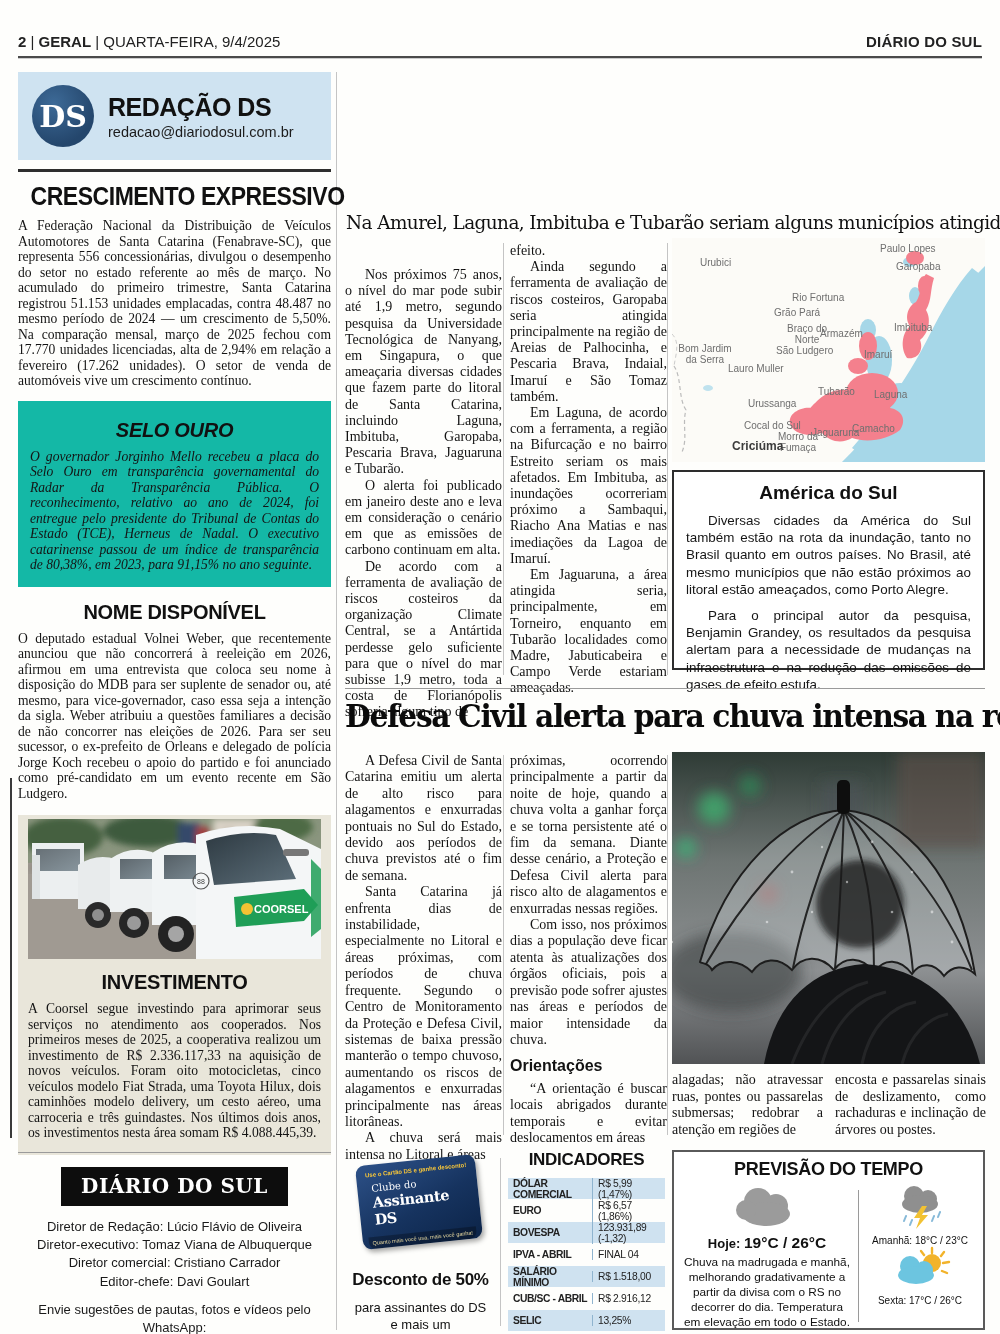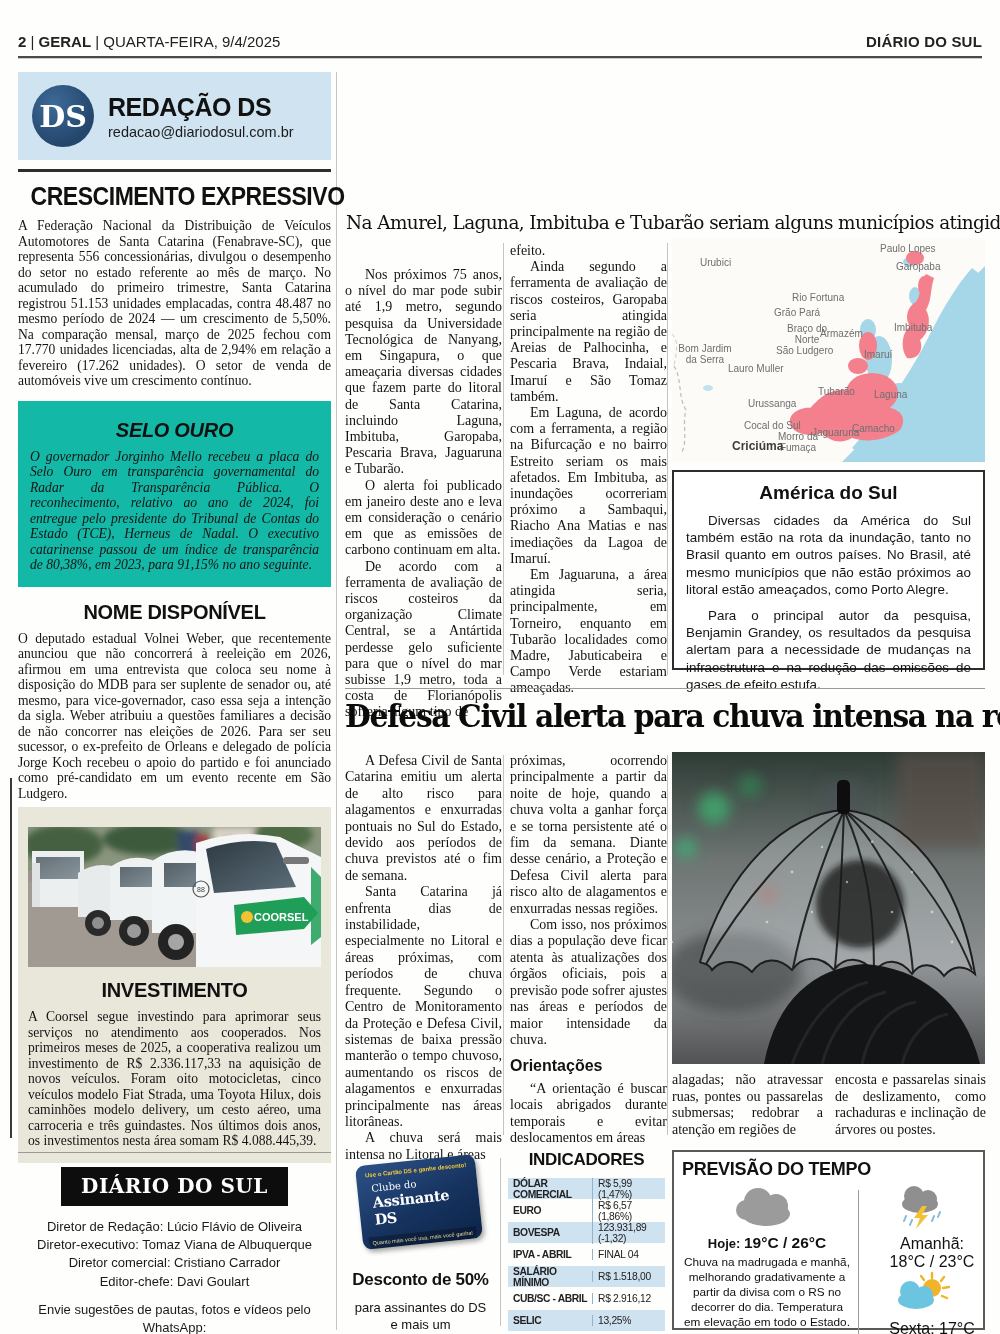"COORSEL" .investbox { margin-top: 6px -> 14px; padding: 20px 10px 14px -> 4px 10px 14px }
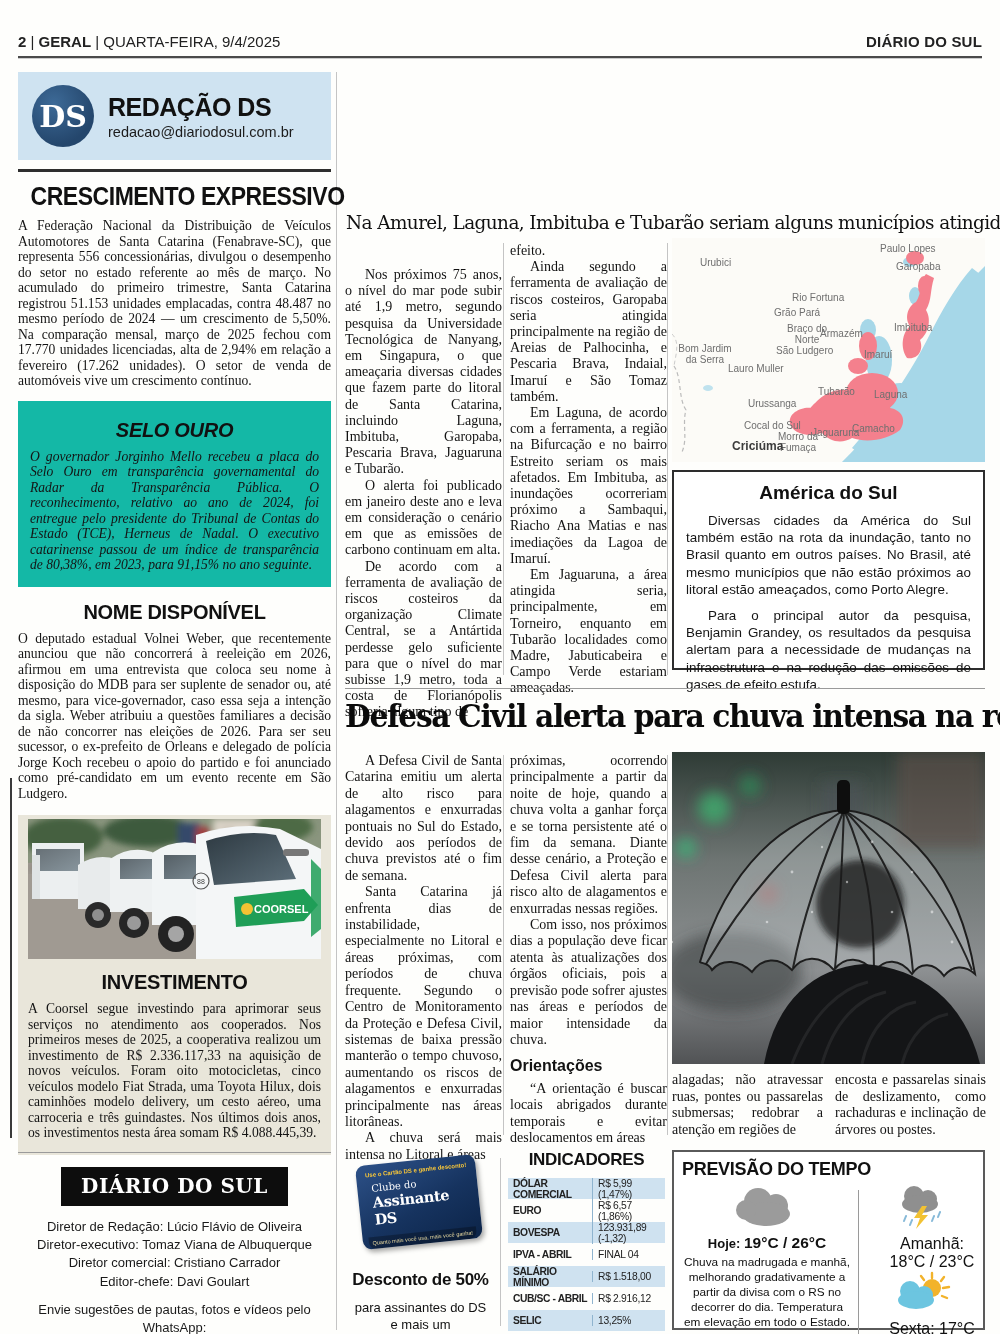"PREVISÃO DO TEMPO" .previsao h3 { text-align: none -> center }
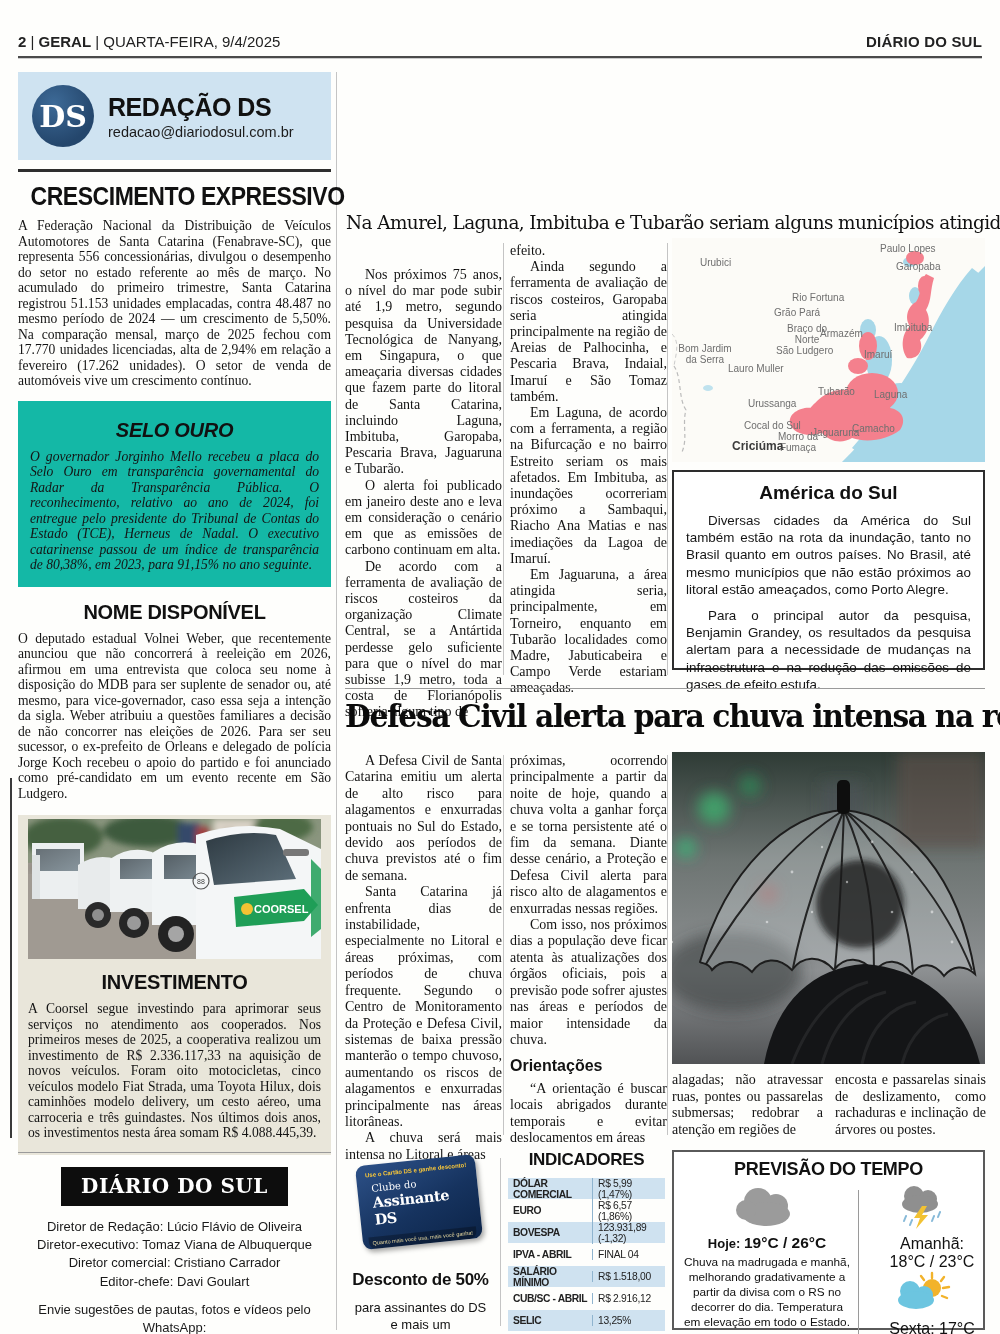"Amanhã: 18°C / 23°C" .day-line { font-size: 16px -> 10px; margin-left: 24px -> none }
